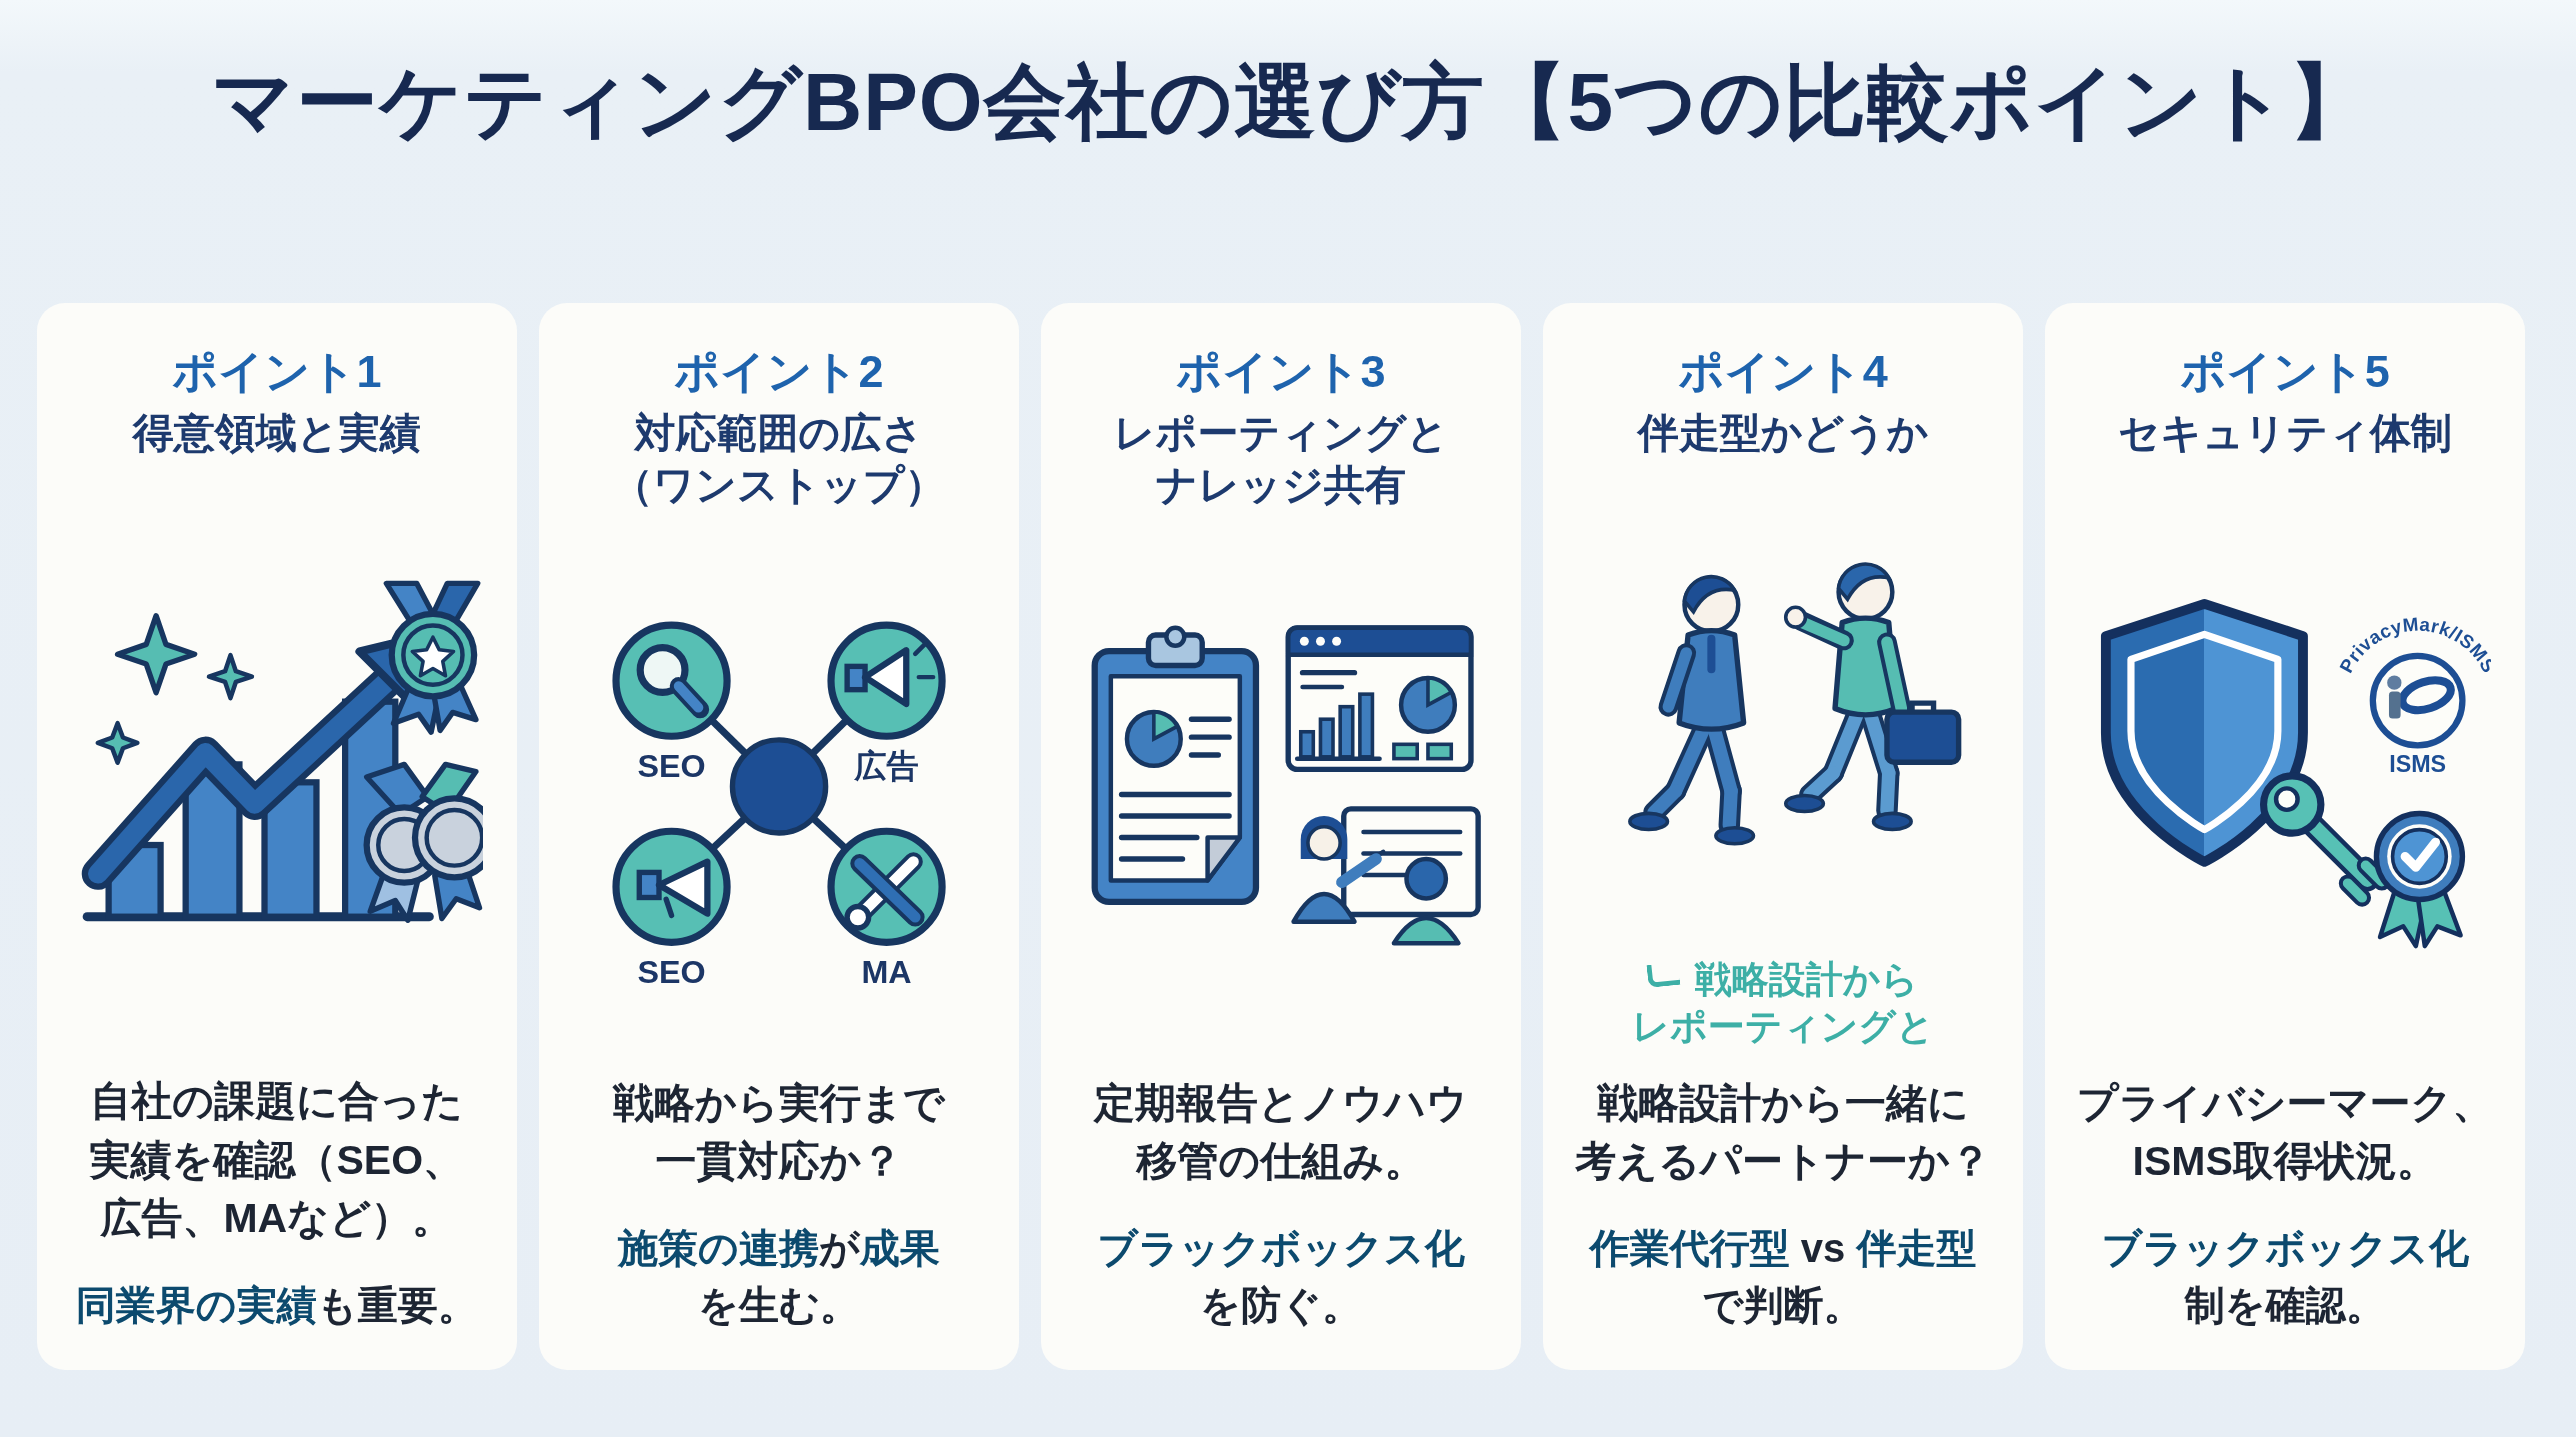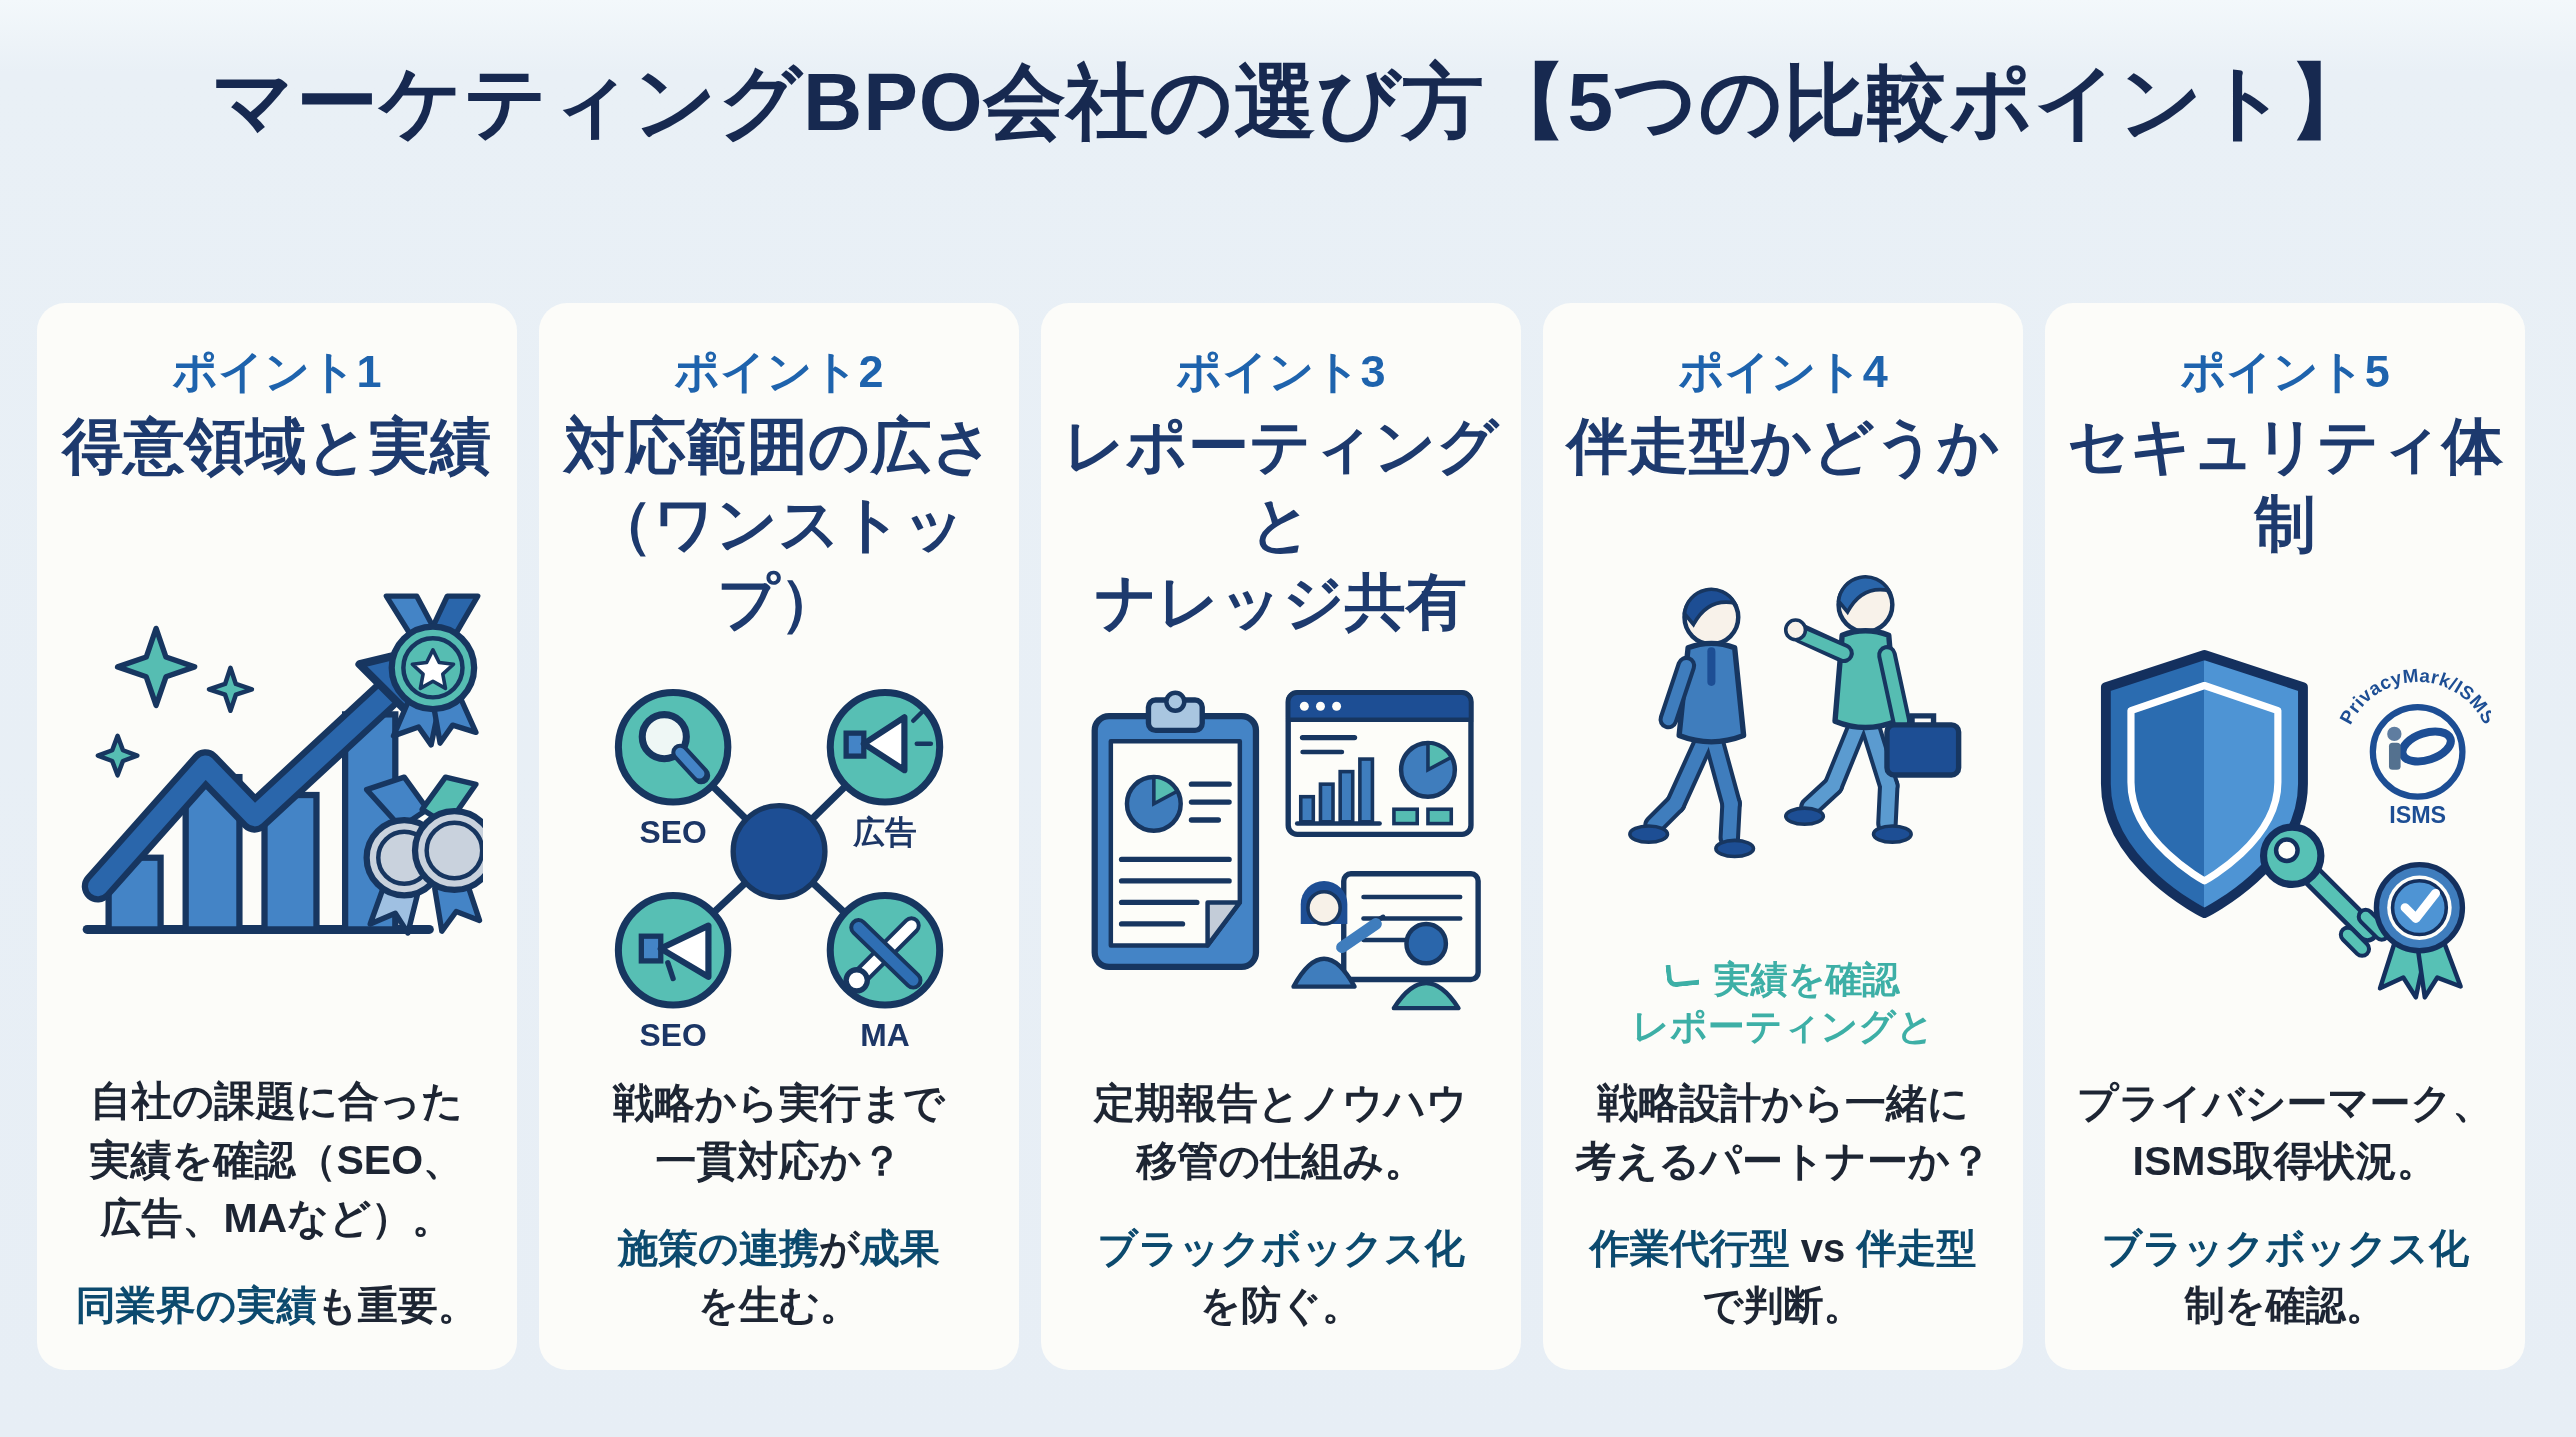"得意領域と実績" .card-subtitle { font-size: 61px -> 41px }
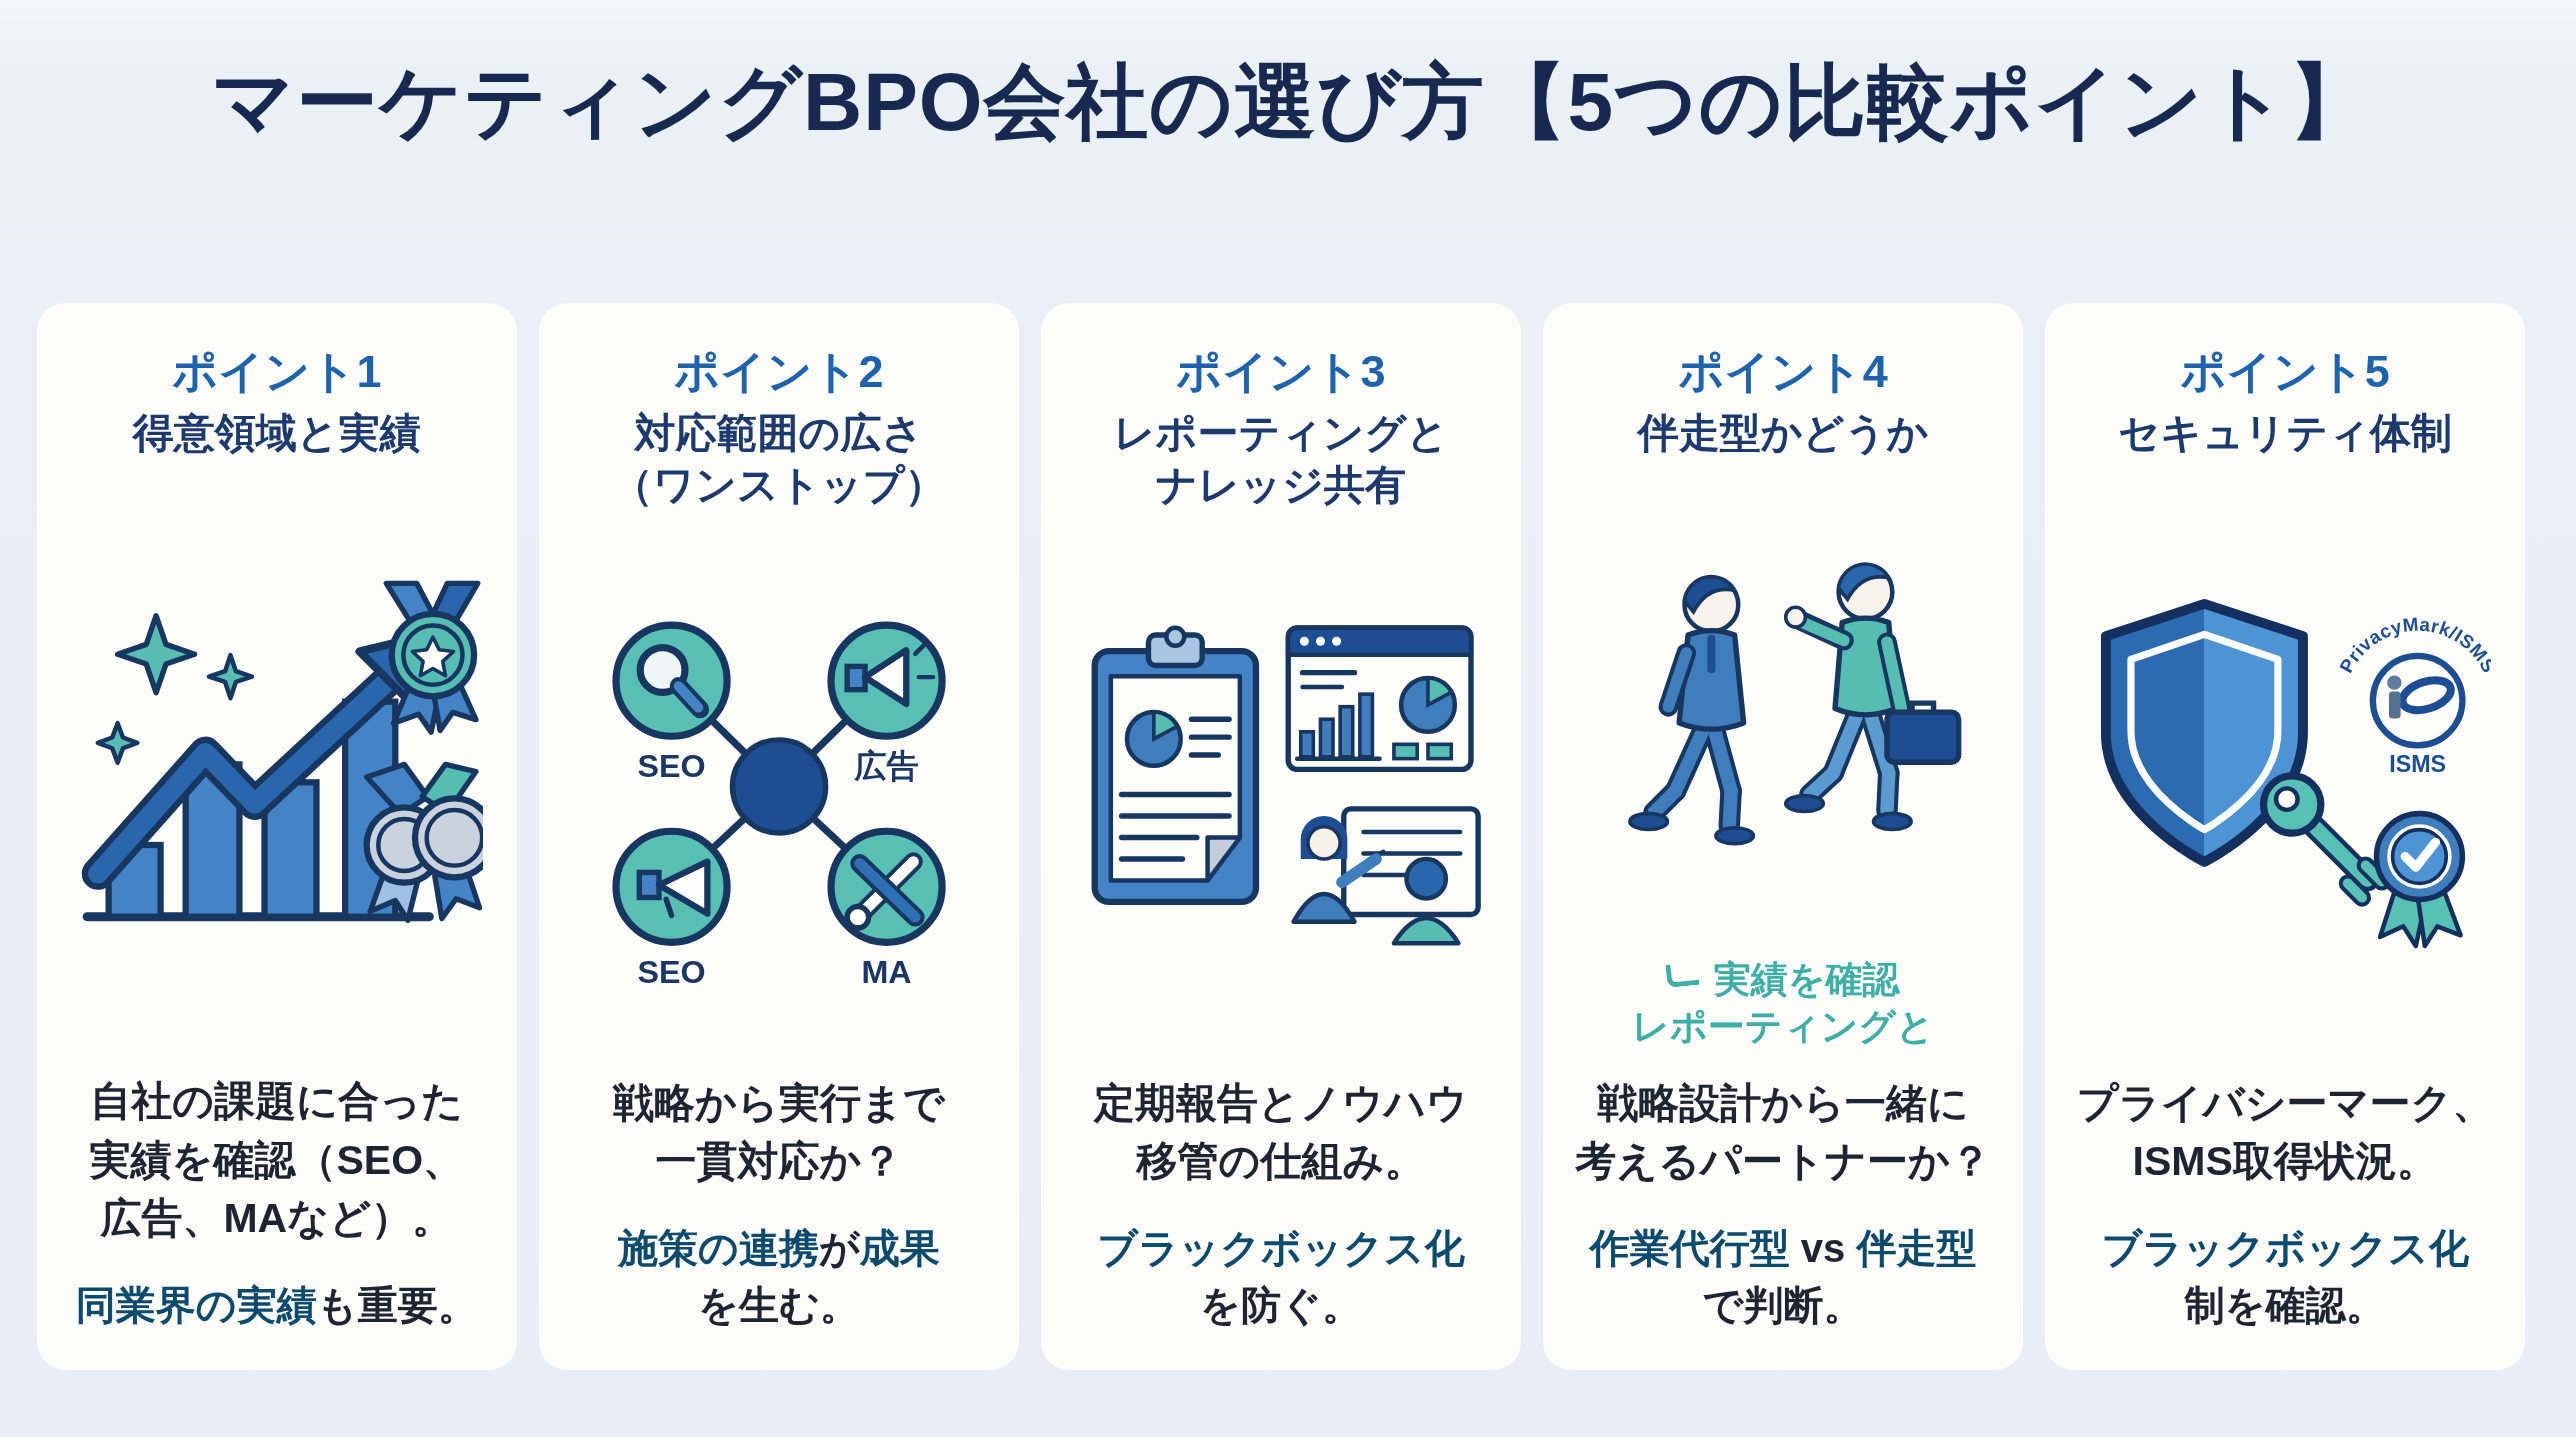"実績を確認" span { text: 実績を確認 -> 戦略設計から }
